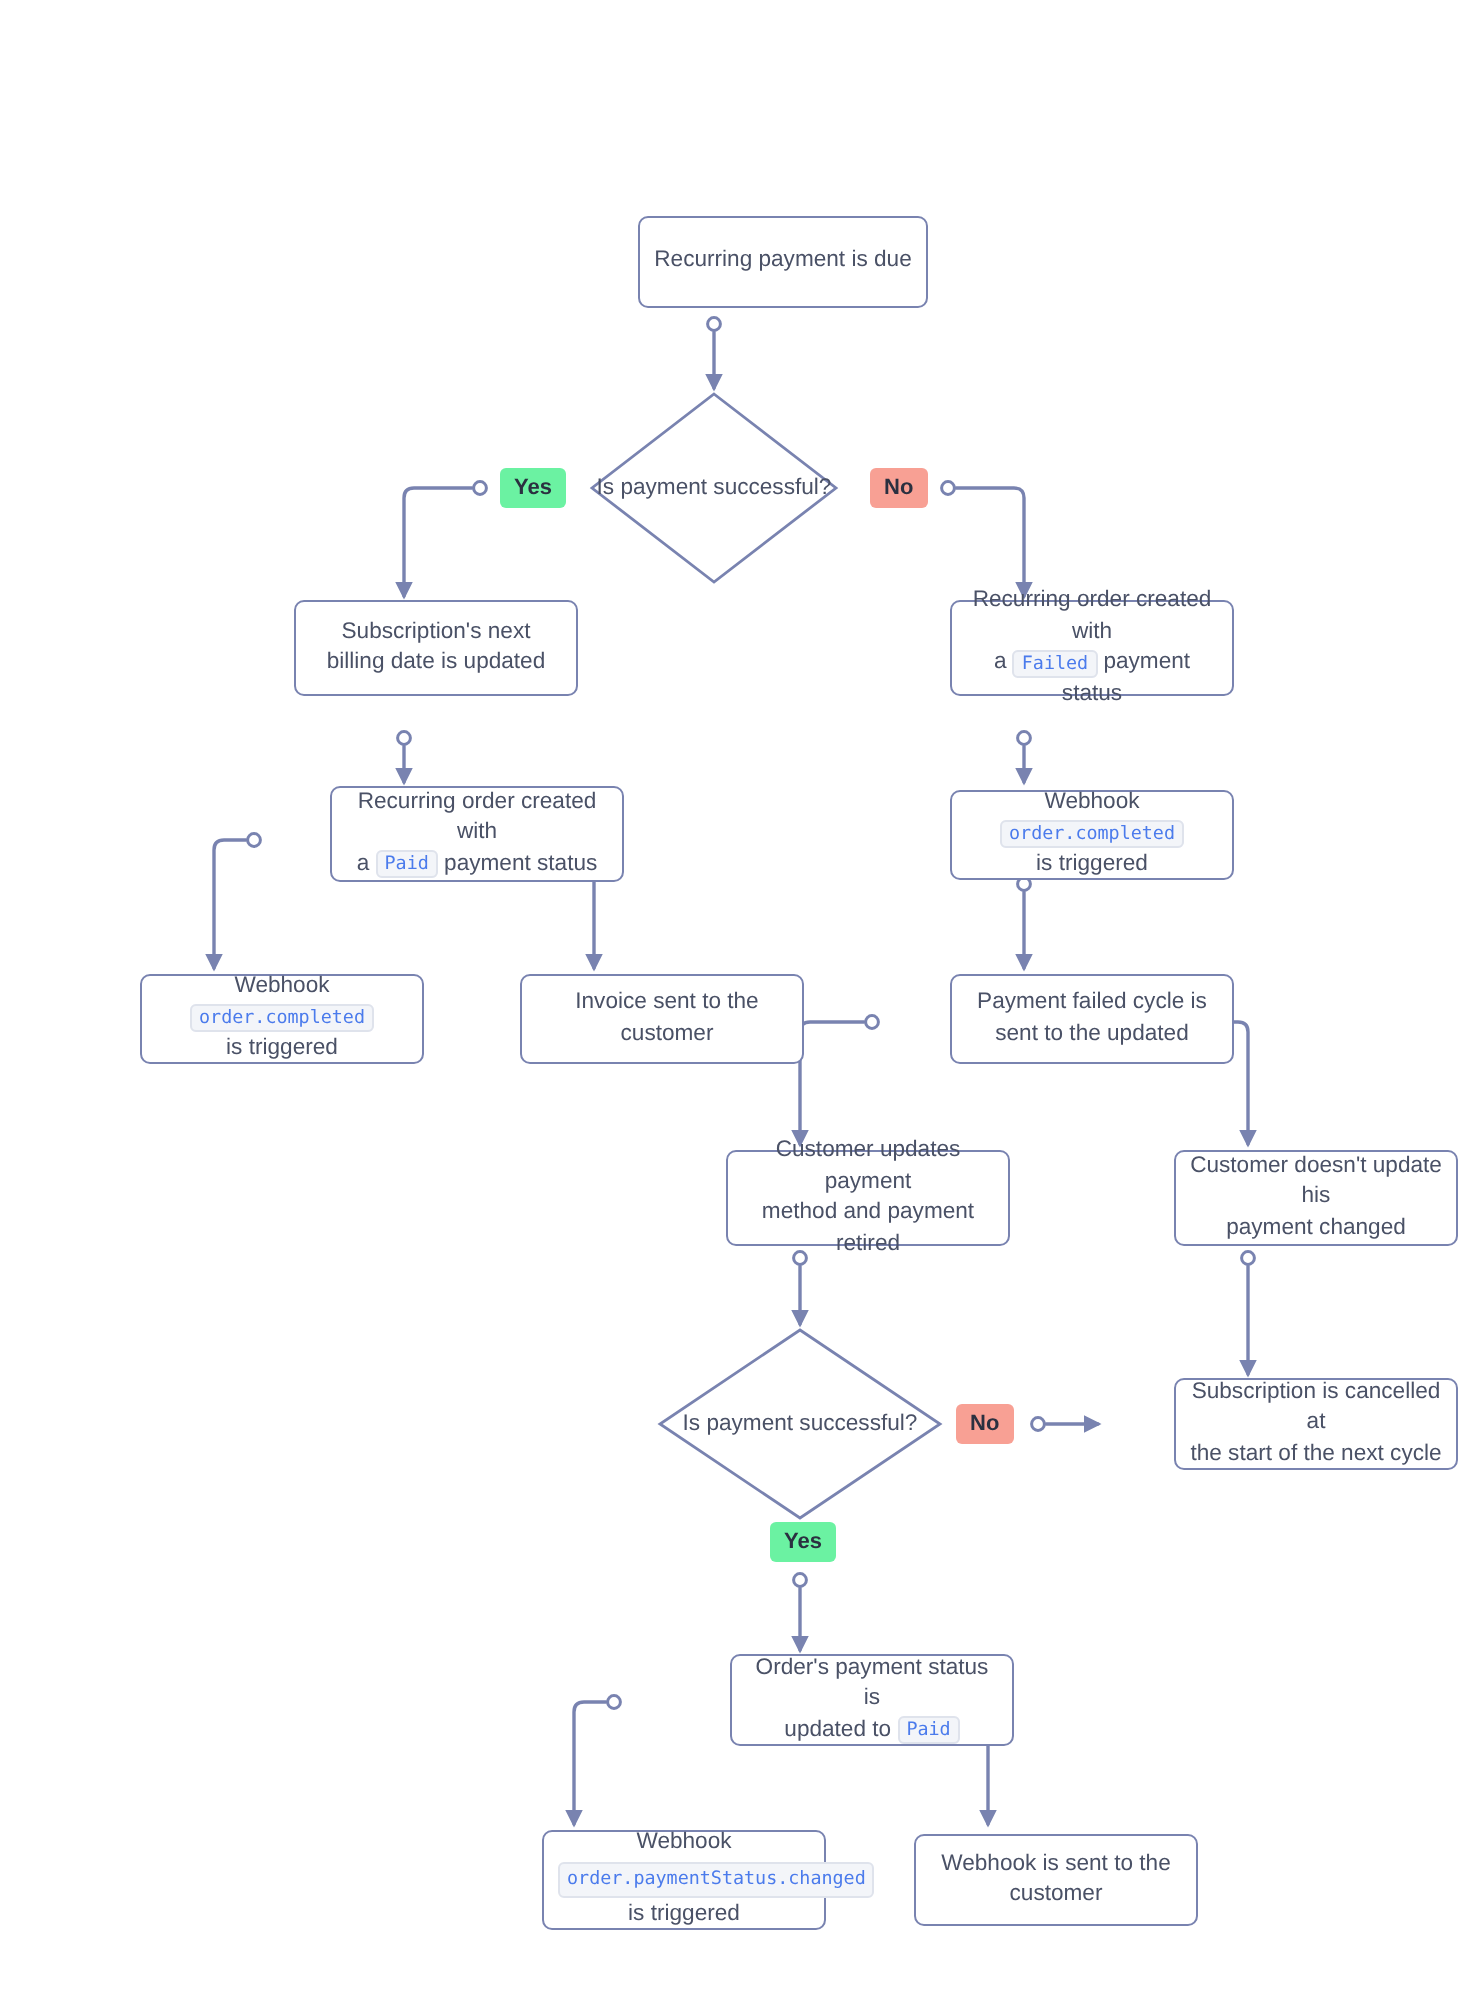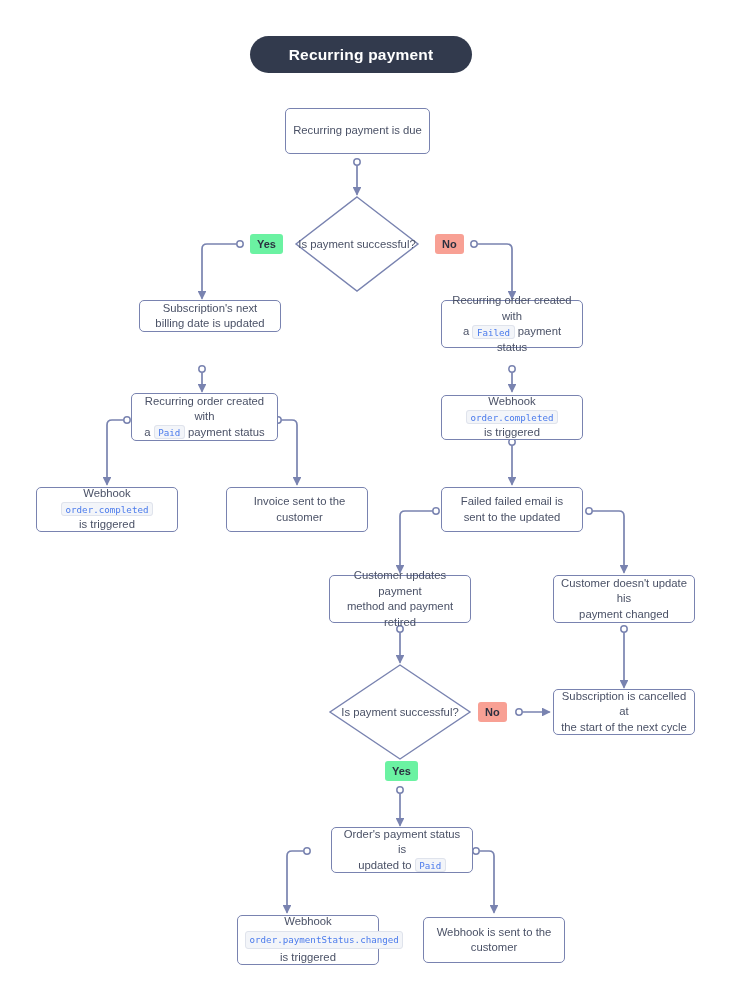"Recurring payment" div.title-pill { html: <div> <span>Recurring payment</span> </div> -> none }
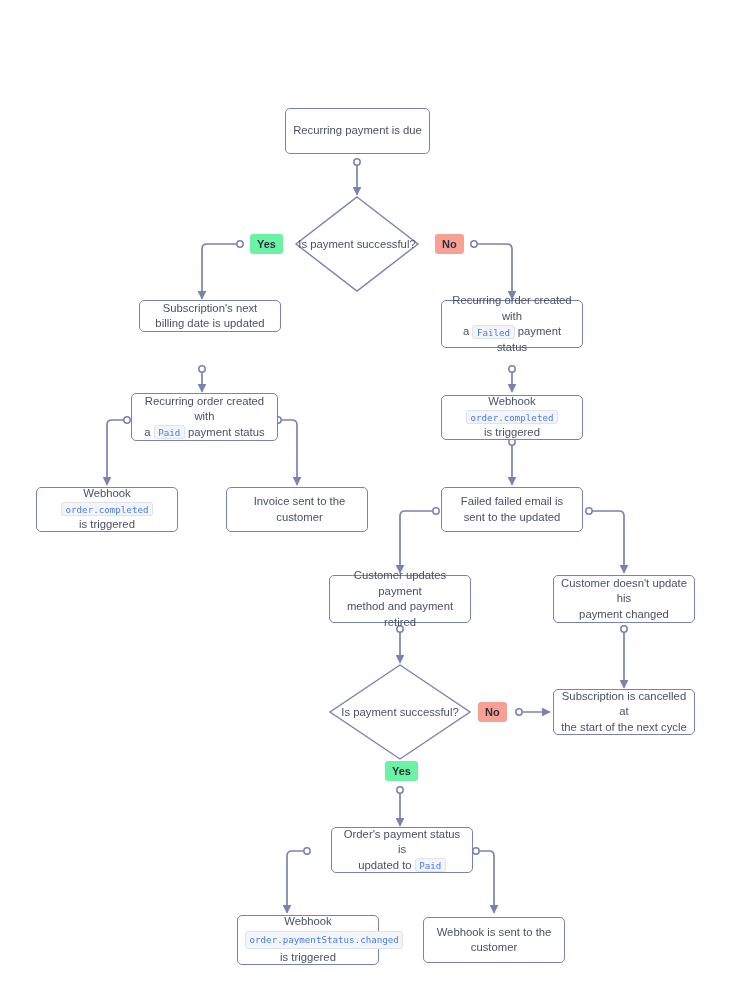"Recurring payment is due" .node { margin-left: none -> 34px }
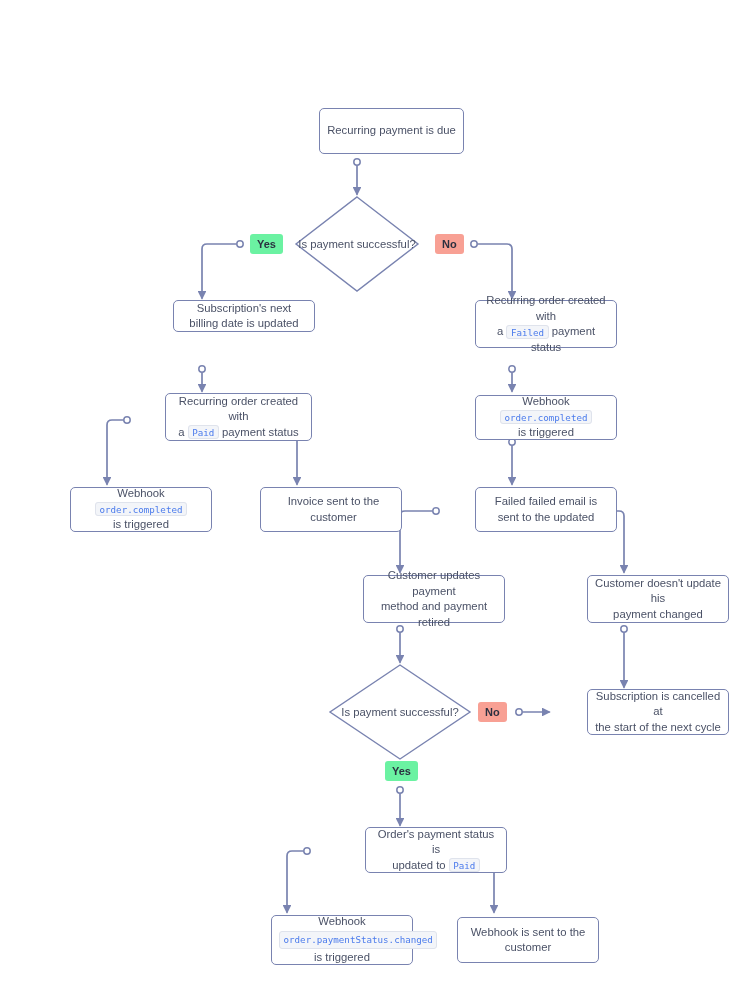"Subscription's next" div.node { height: 32px -> 48px; left: 139px -> 113px }
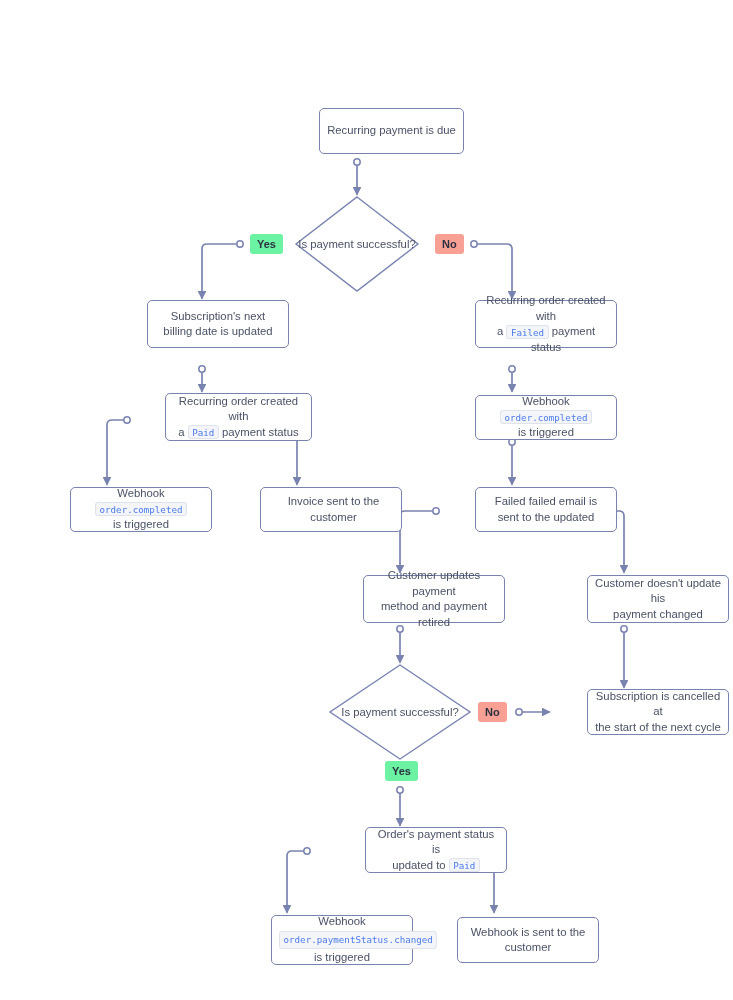"Failed failed email is" span { text: Failed failed email -> Payment failed cycle }
